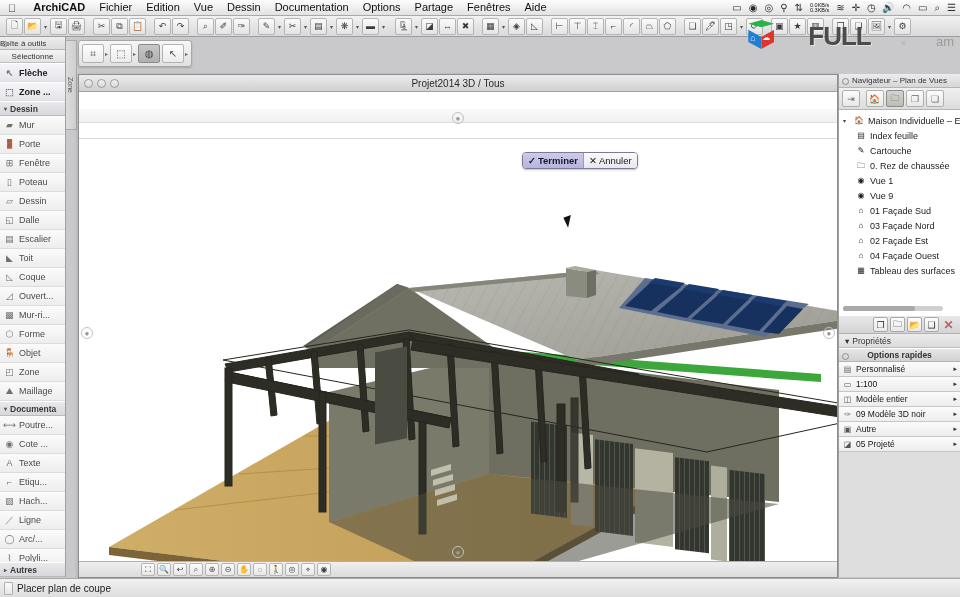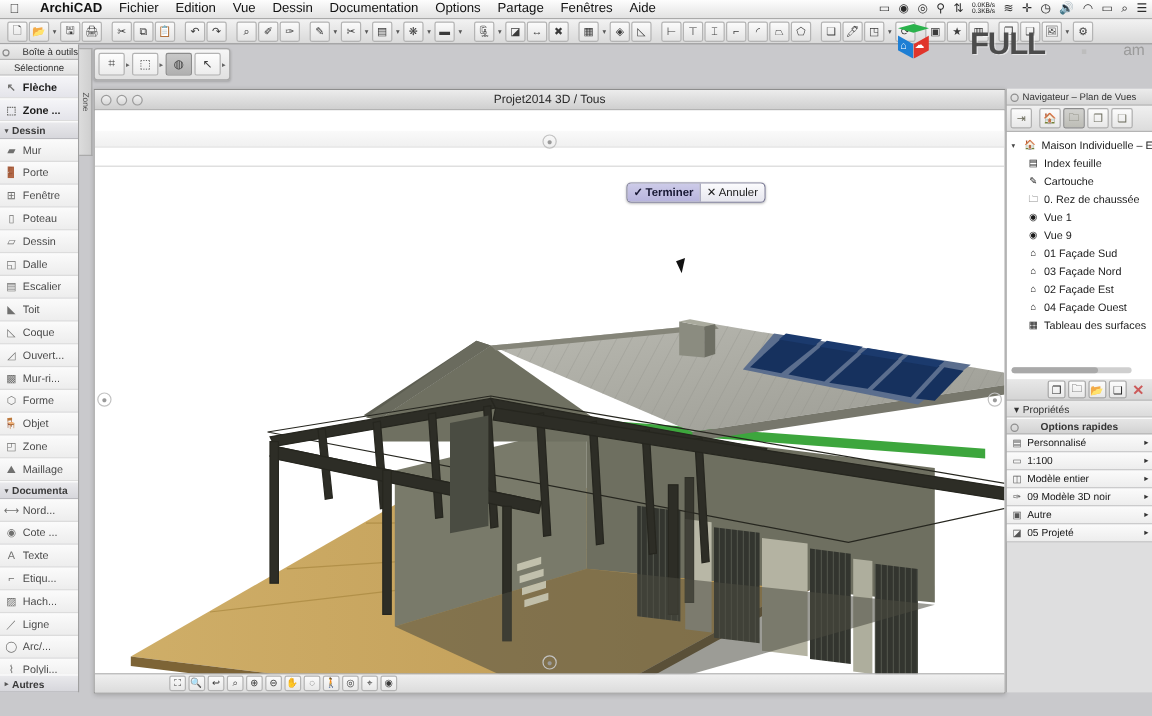"Boîte à outils" .tbx-title { text-align: right -> left }
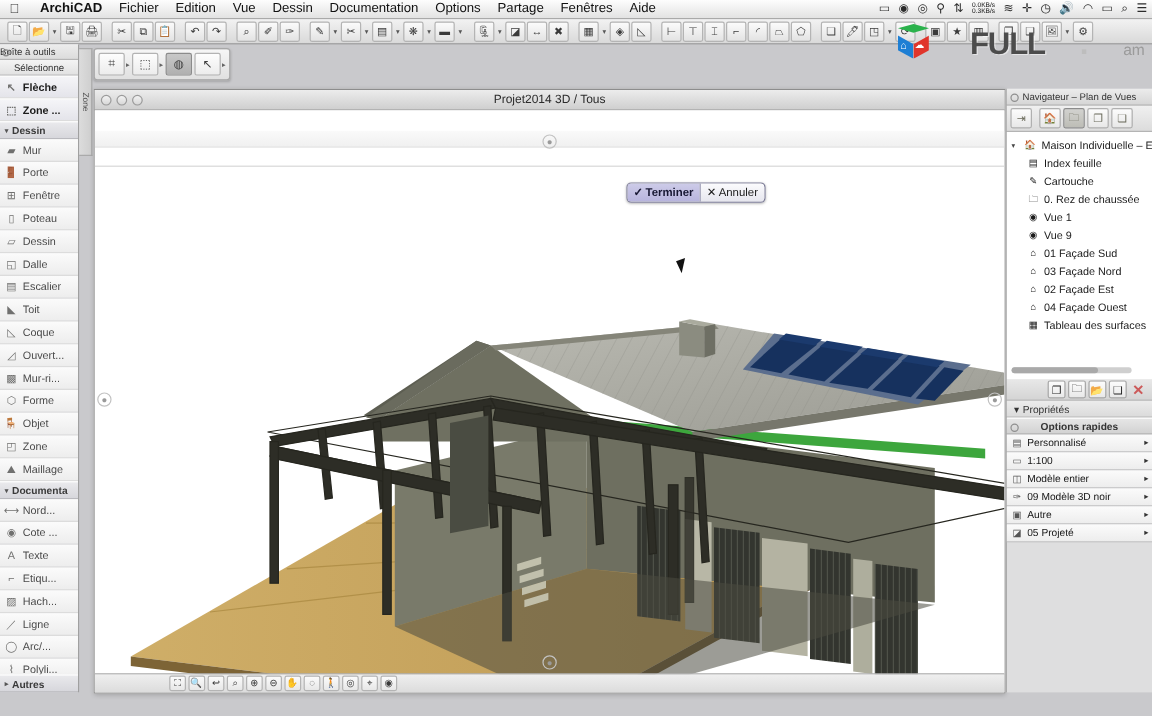"Nord..." span { text: Nord -> Poutre }
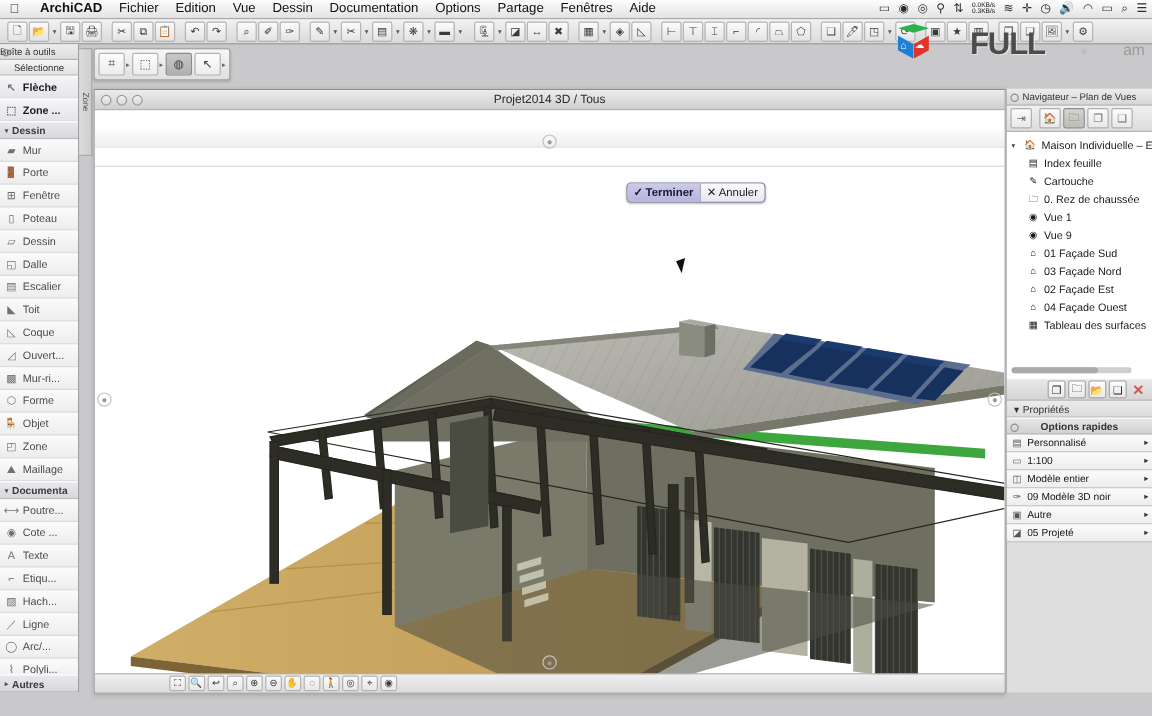"Placer plan de coupe" div.status { html: none -> <div> <span></span> <span>Placer plan de coupe</span> </div> }
